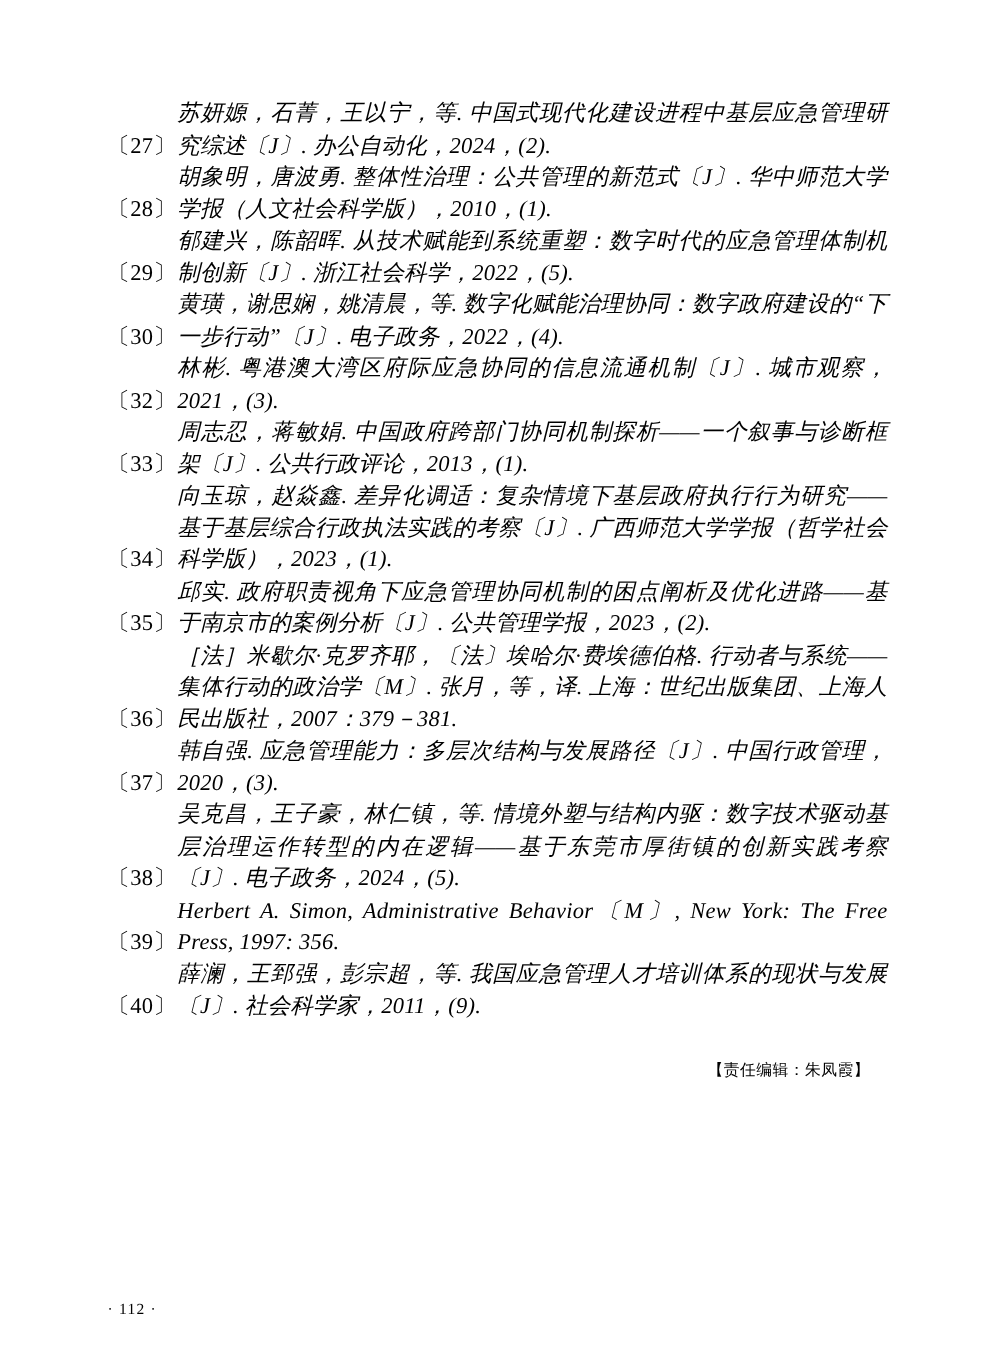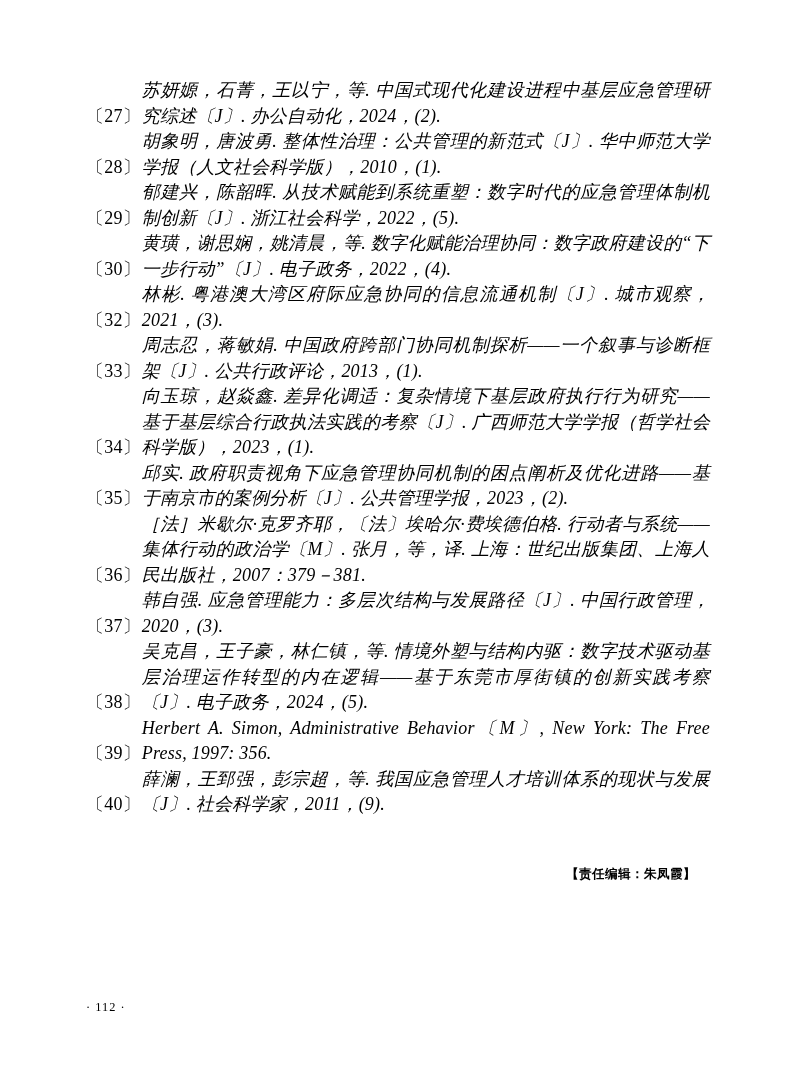"【责任编辑：朱凤霞】" .editor-line { font-weight: bold -> normal; margin-top: 48px -> 30px }
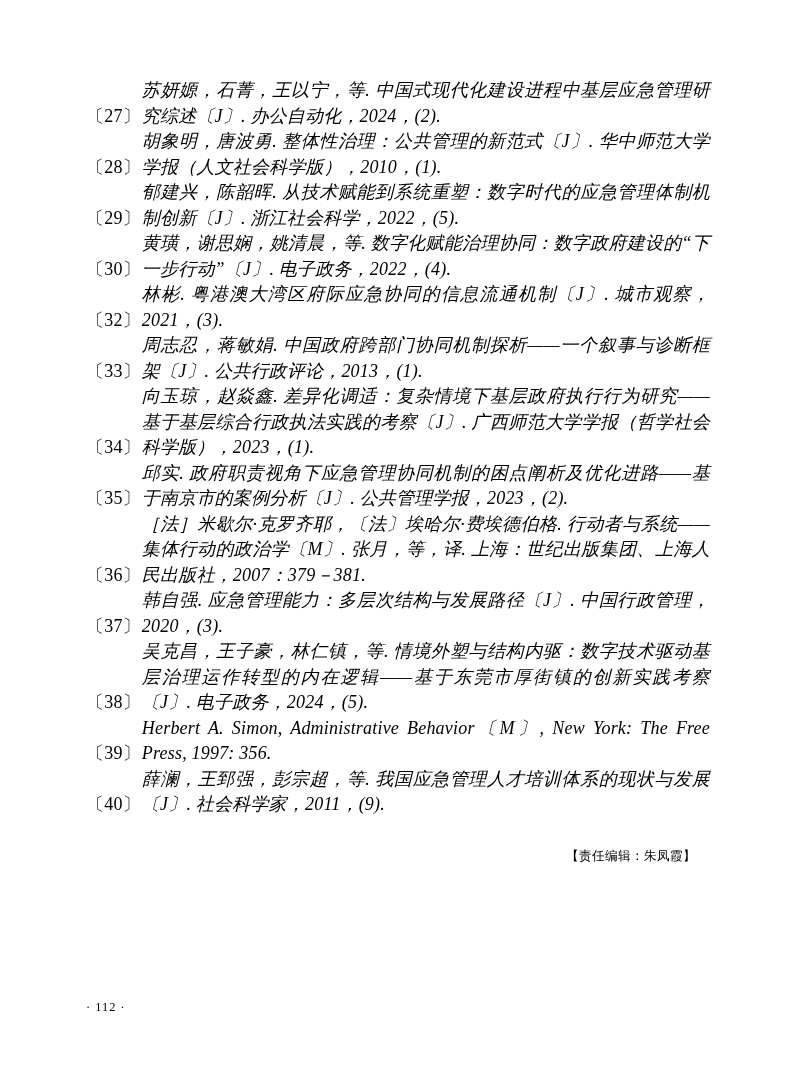"· 112 ·" .page-number { top: 1000px -> 1040px }
